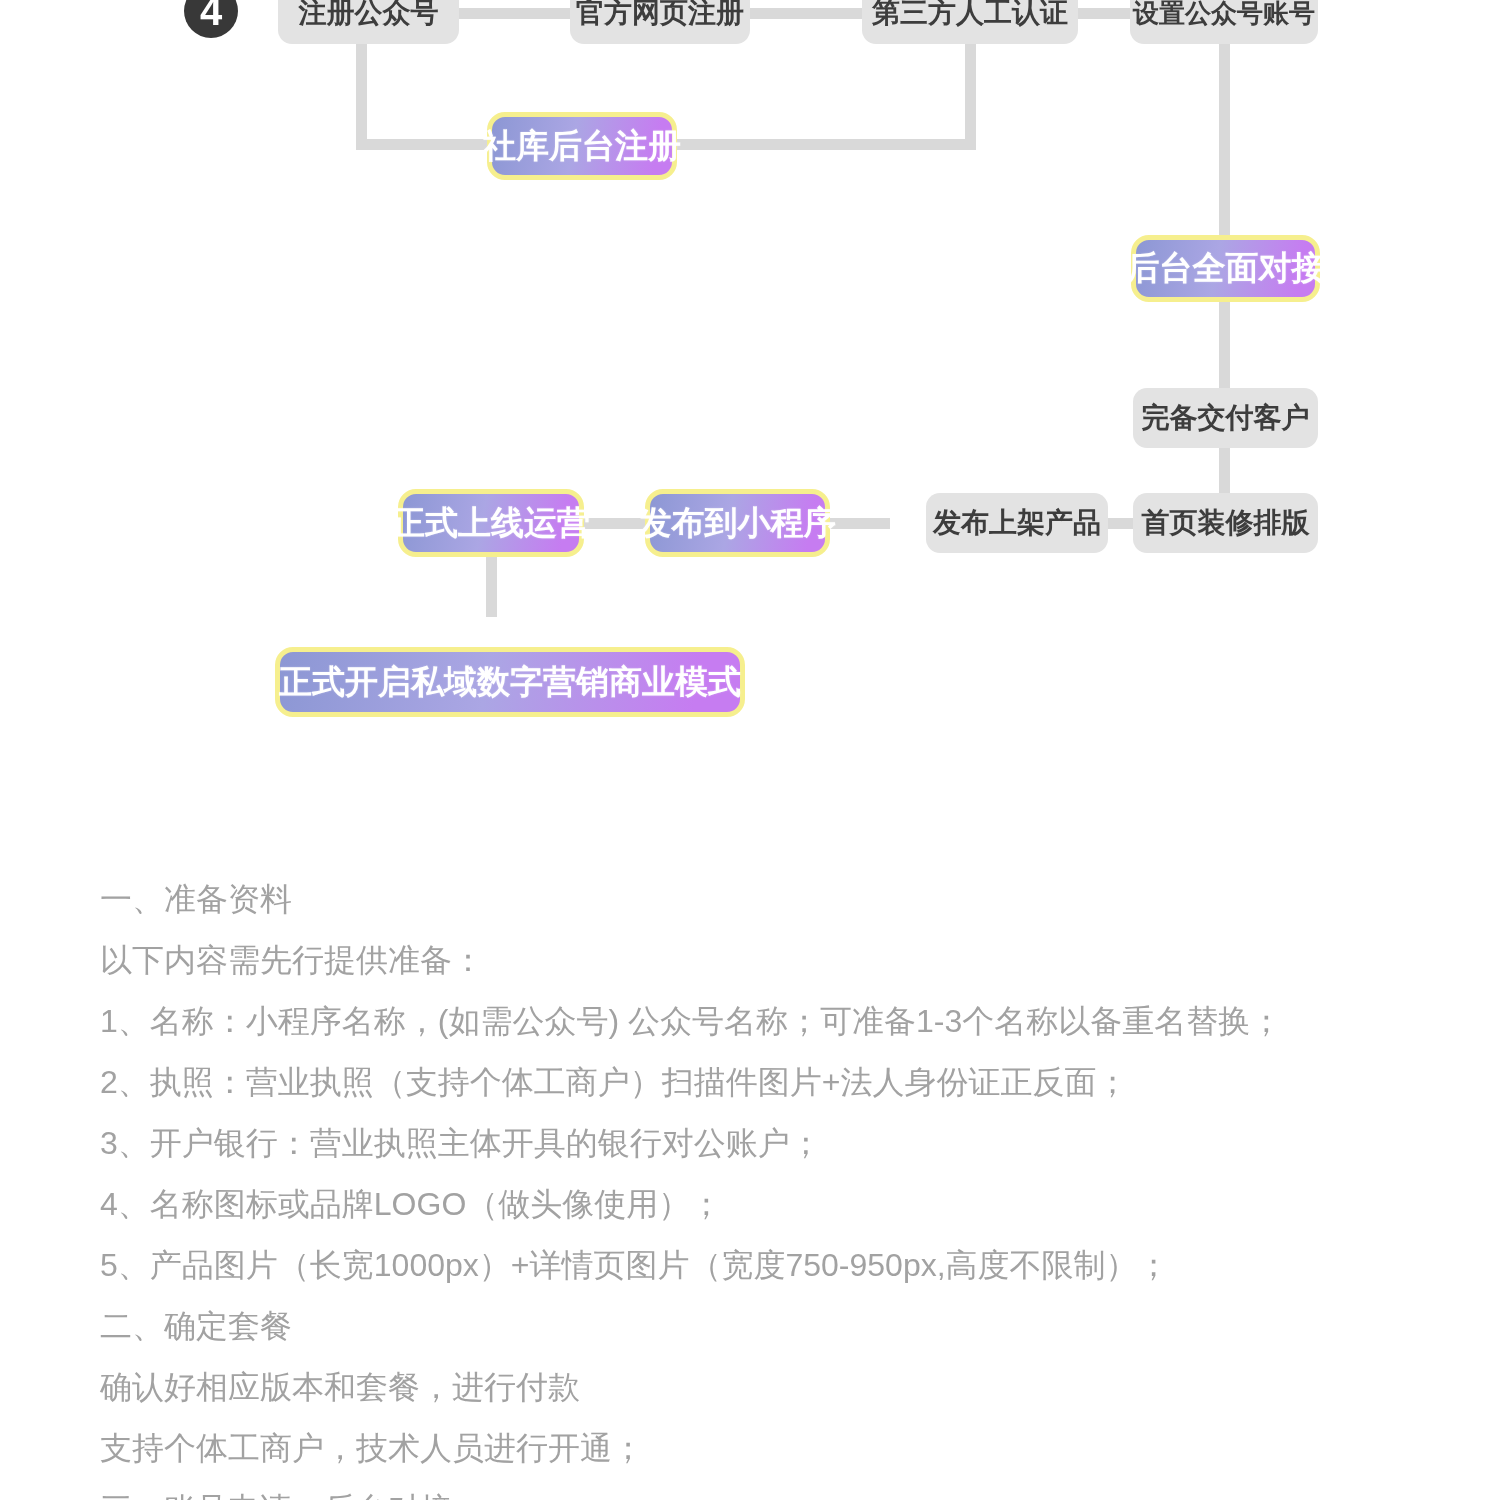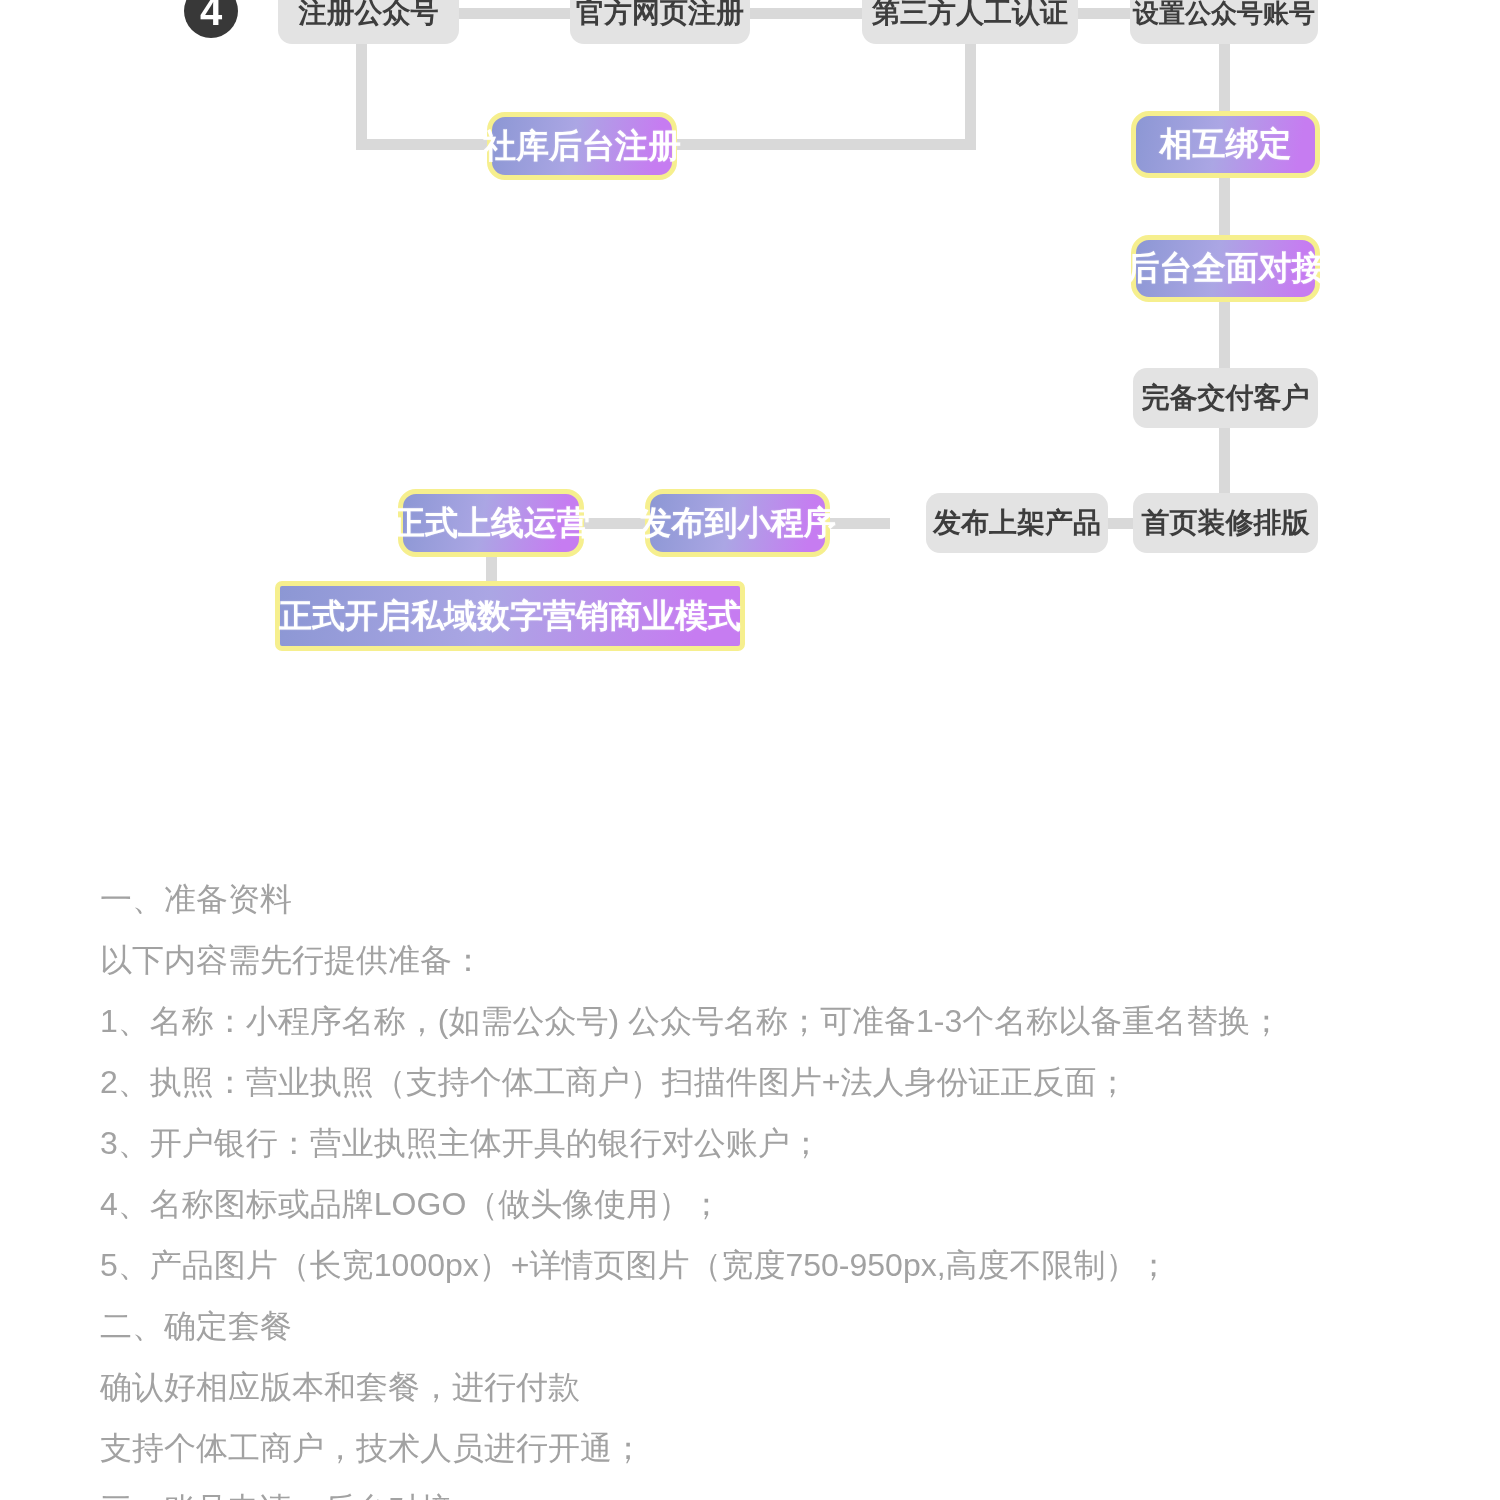"相互绑定" div.node { html: <div>相互绑定</div> -> none }
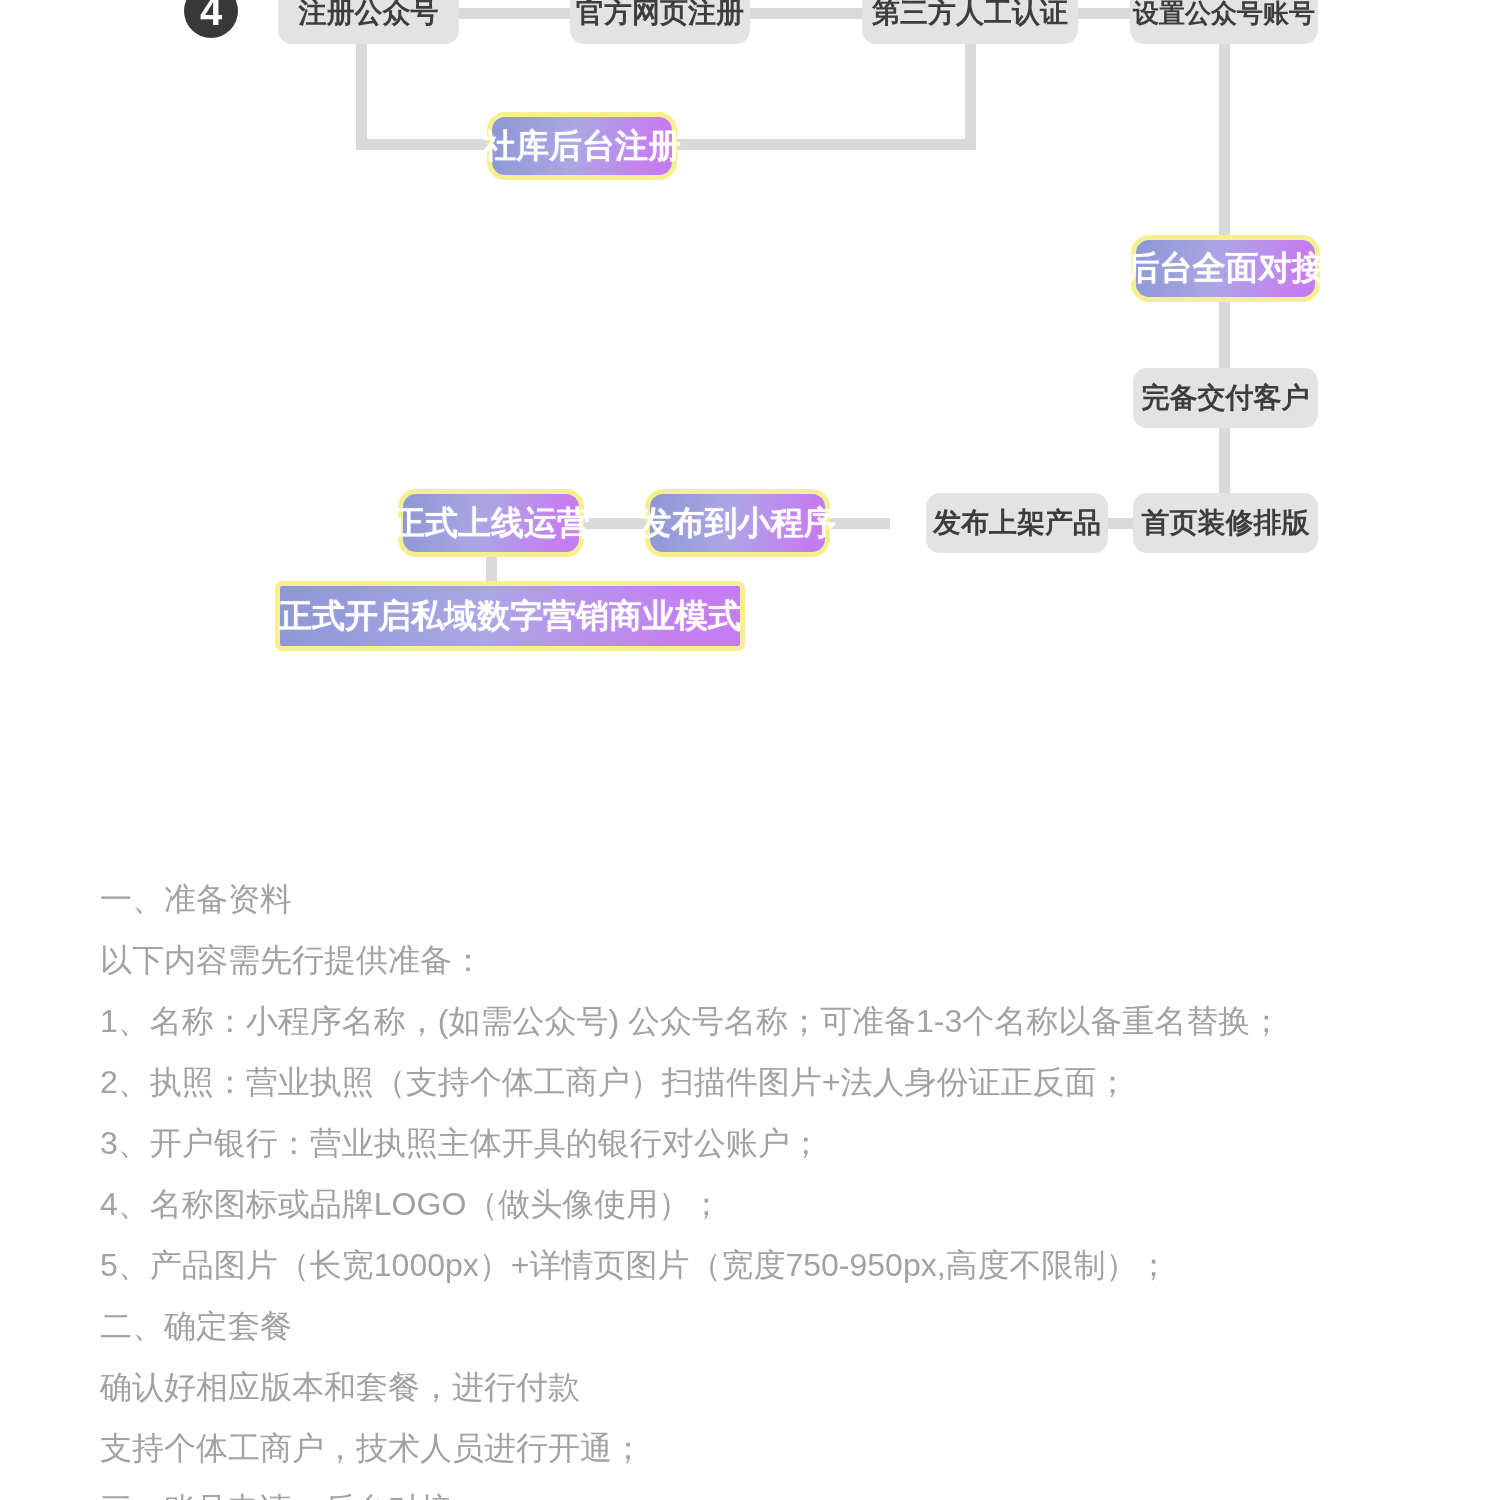"完备交付客户" div.node { top: 368px -> 388px }
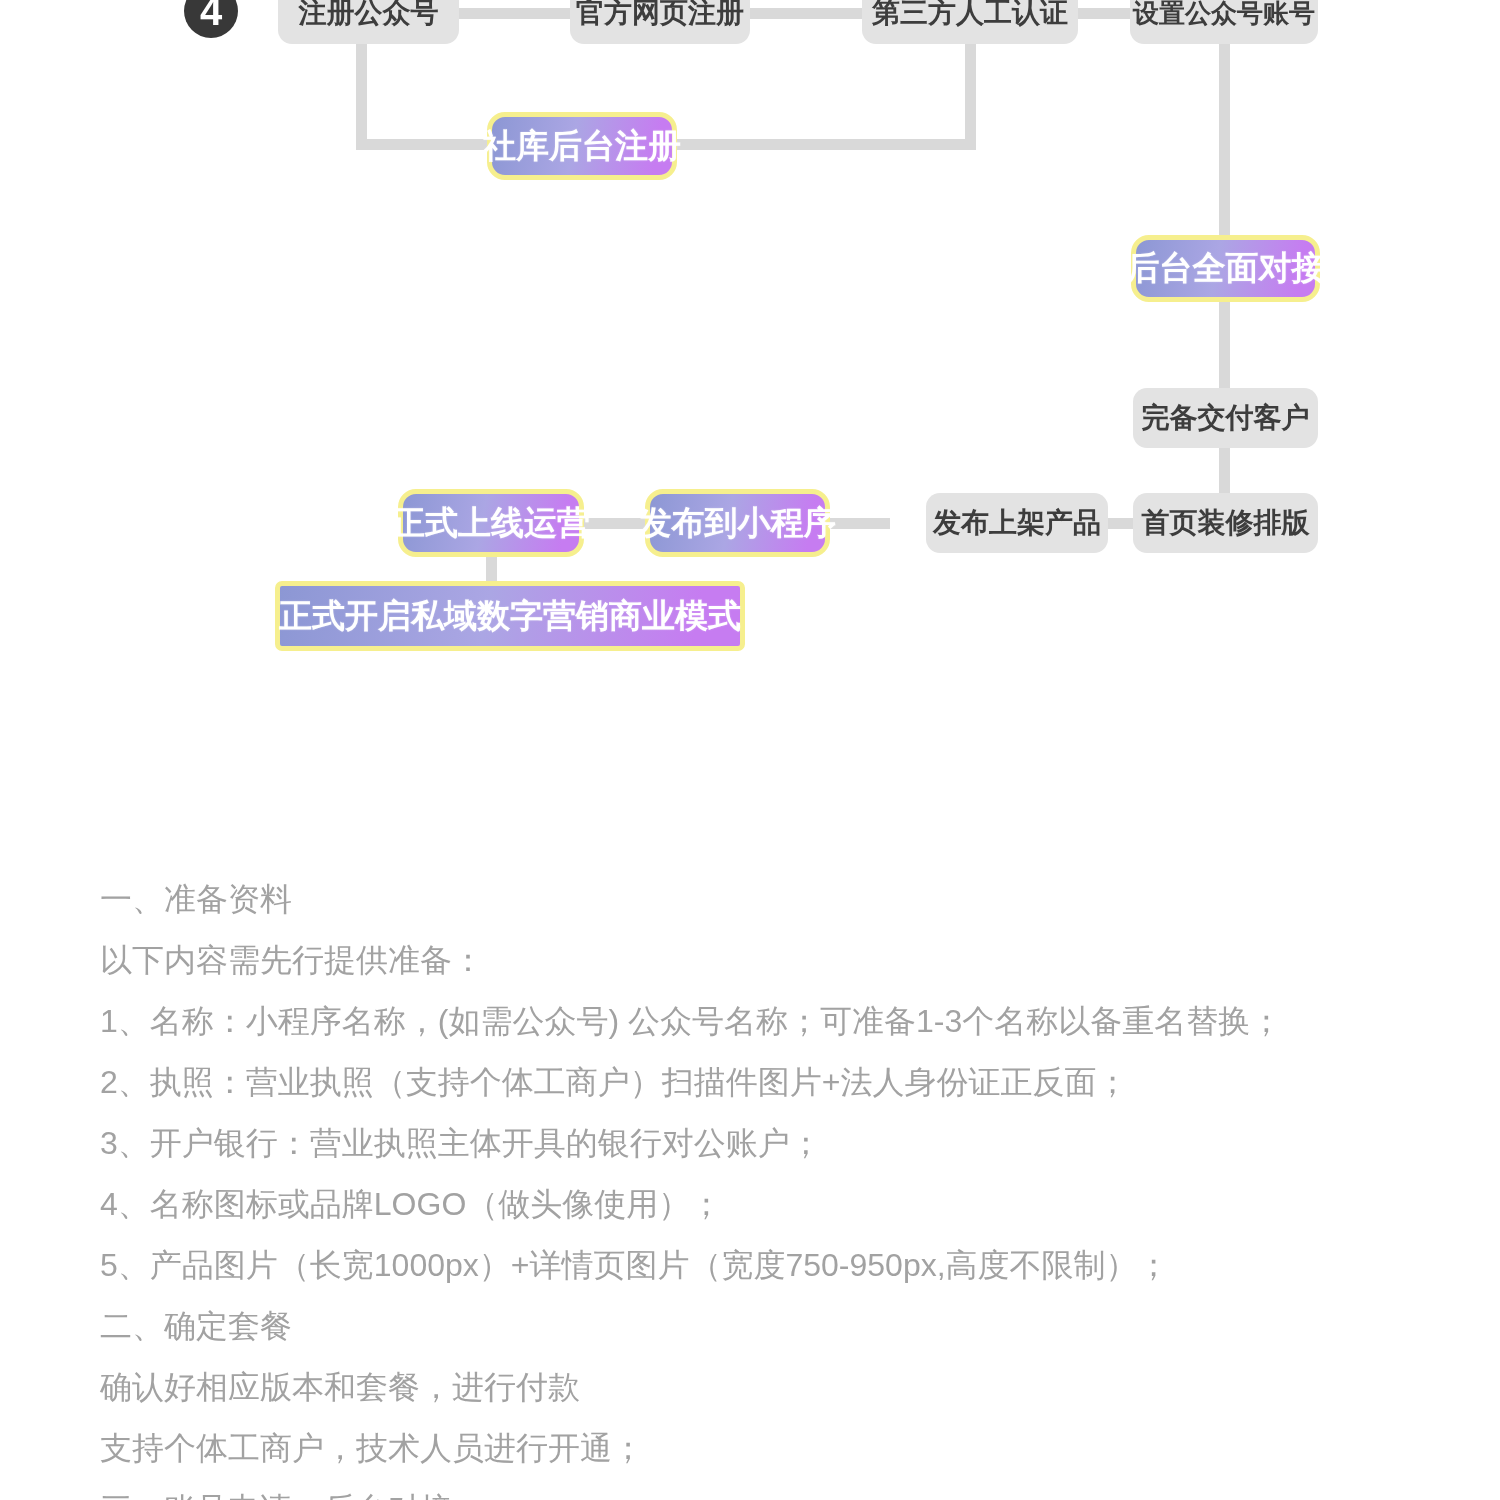"正式开启私域数字营销商业模式" div.node { border-radius: 7px -> none; top: 581px -> 647px }
